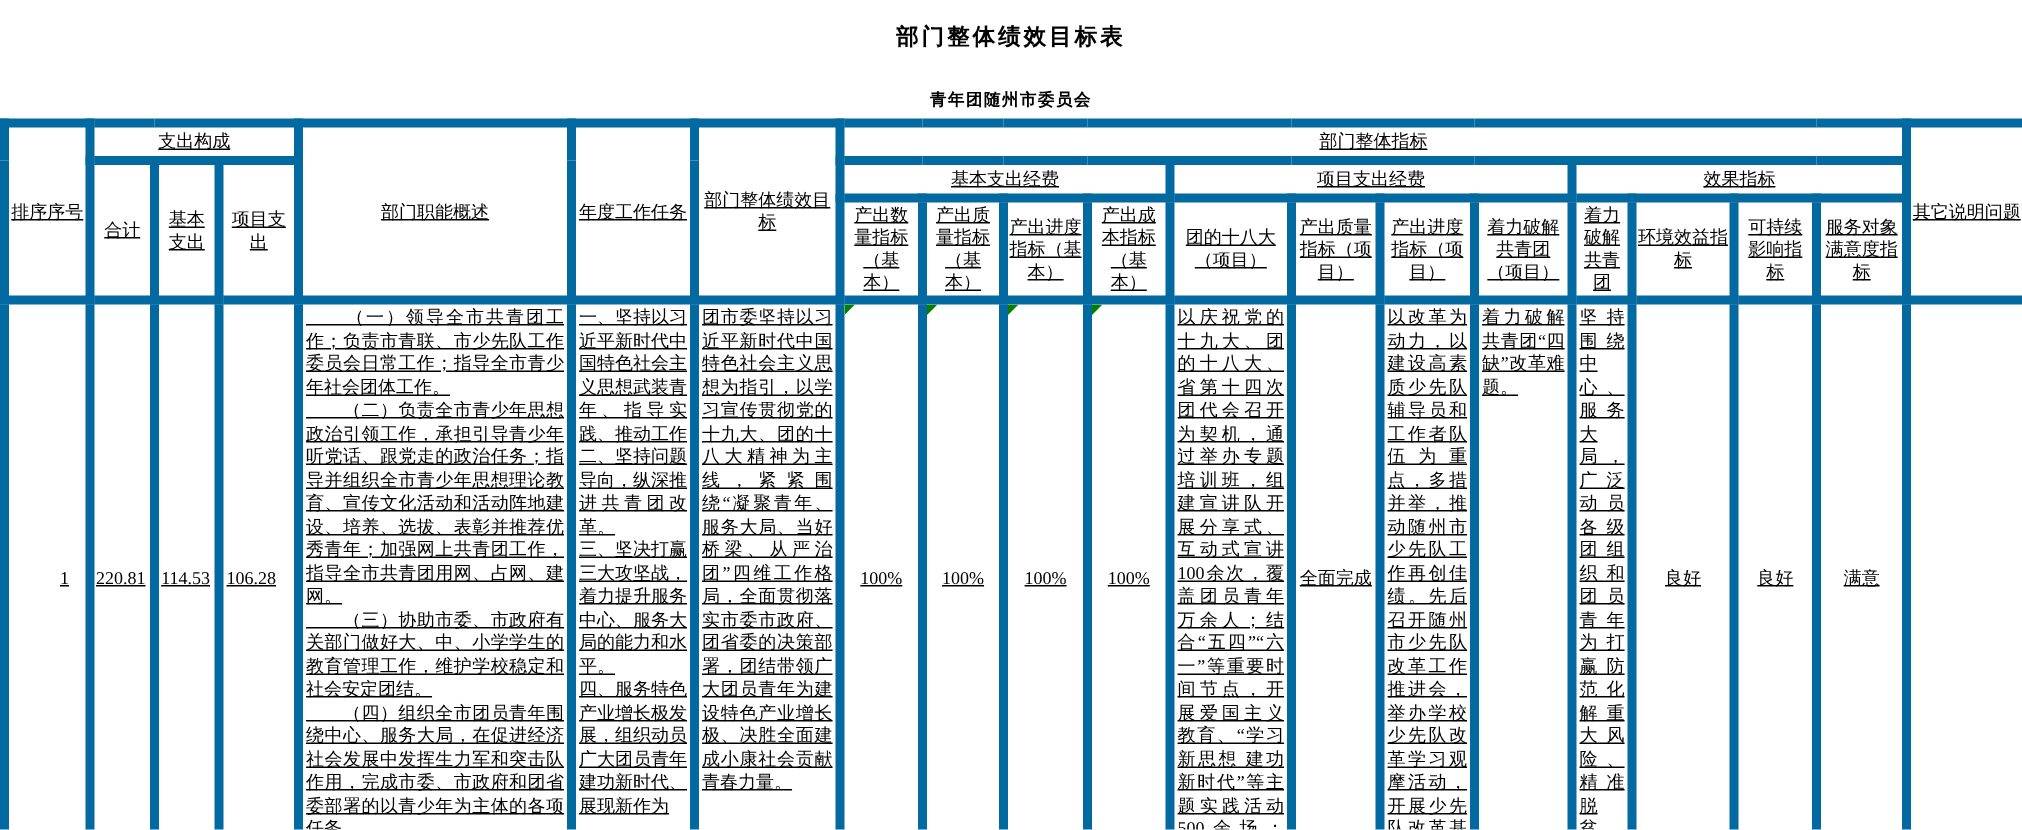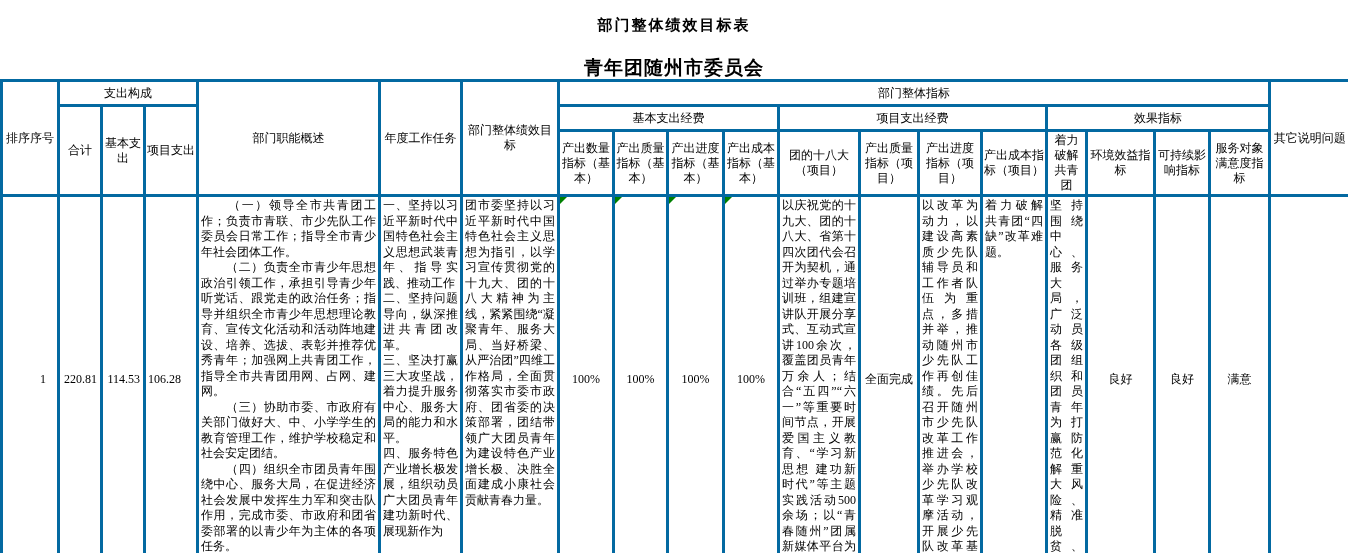"青年团随州市委员会" .subtitle { font-size: 19px -> 11px }
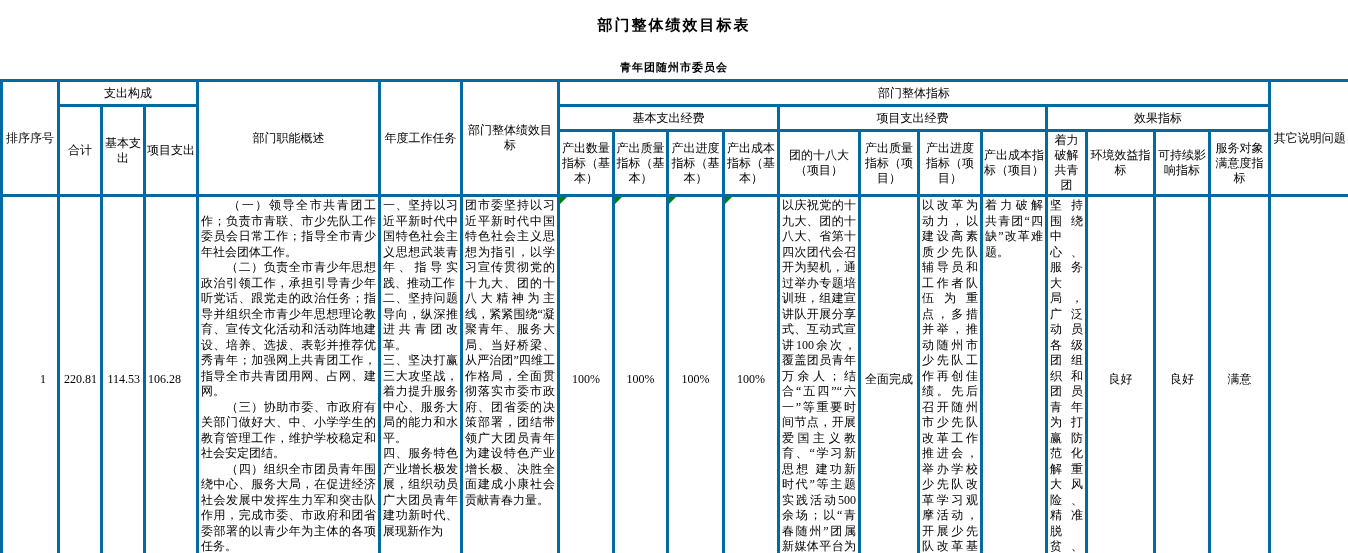"支出构成" table.perf th,table.perf td { border: 3px solid #0369a1 -> 6px solid #0369a1; text-decoration: none -> underline }
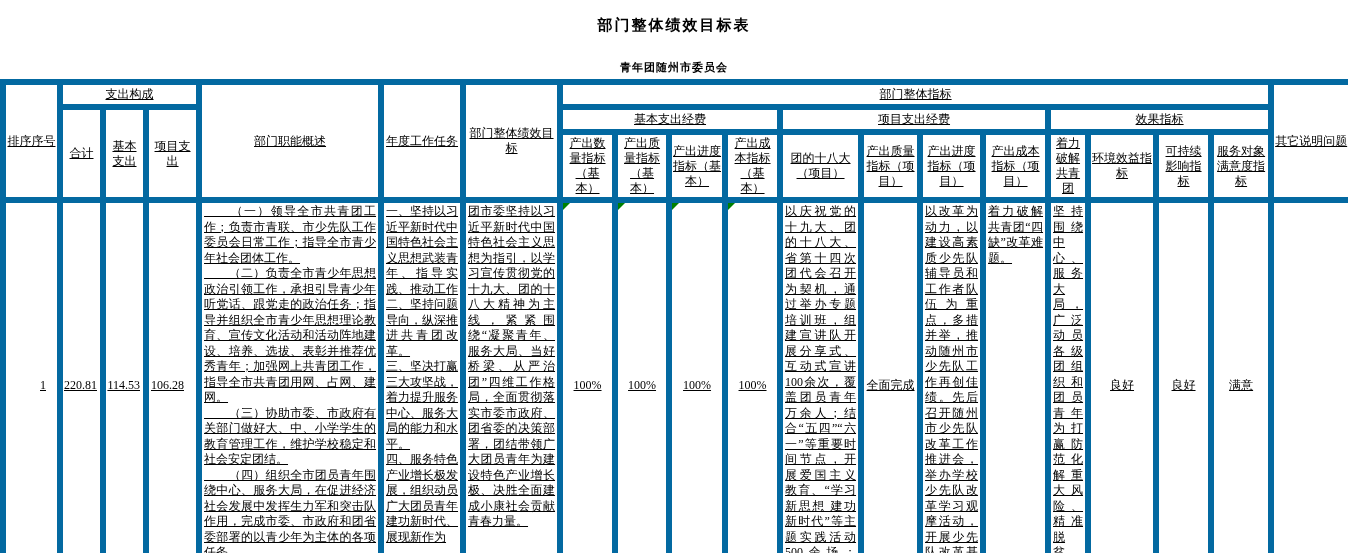"产出成本指标（项目）" th { text: 产出成本指标 -> 着力破解共青团 }
